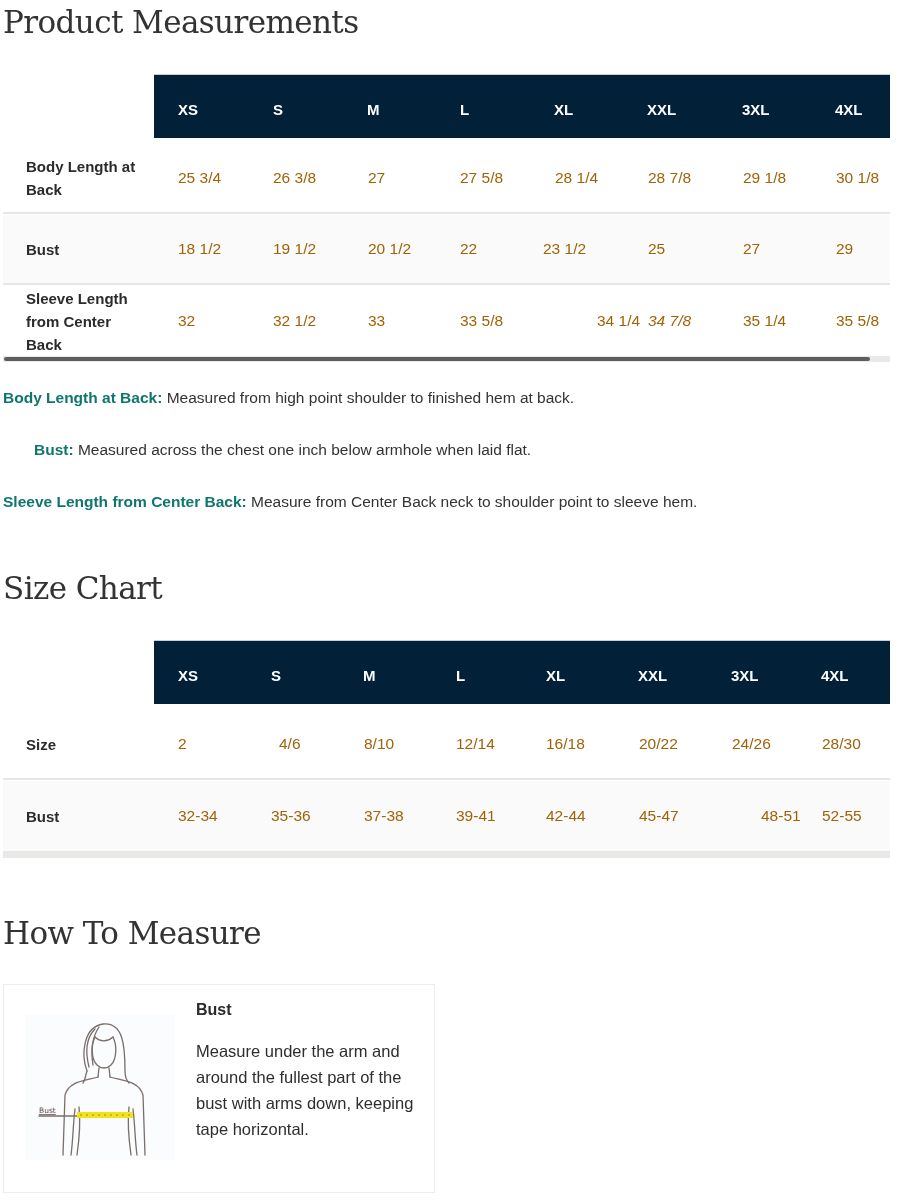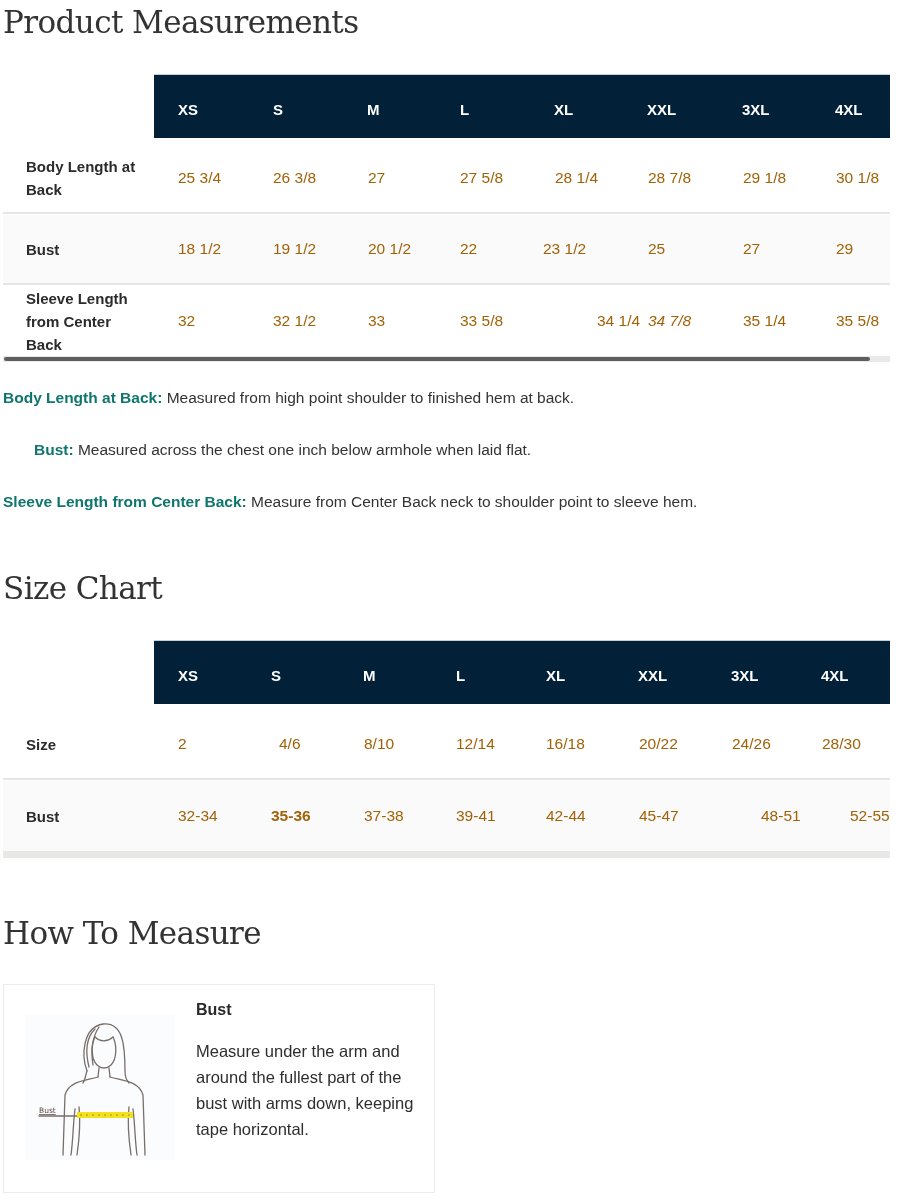"35-36" span.cell { font-weight: bold -> none }
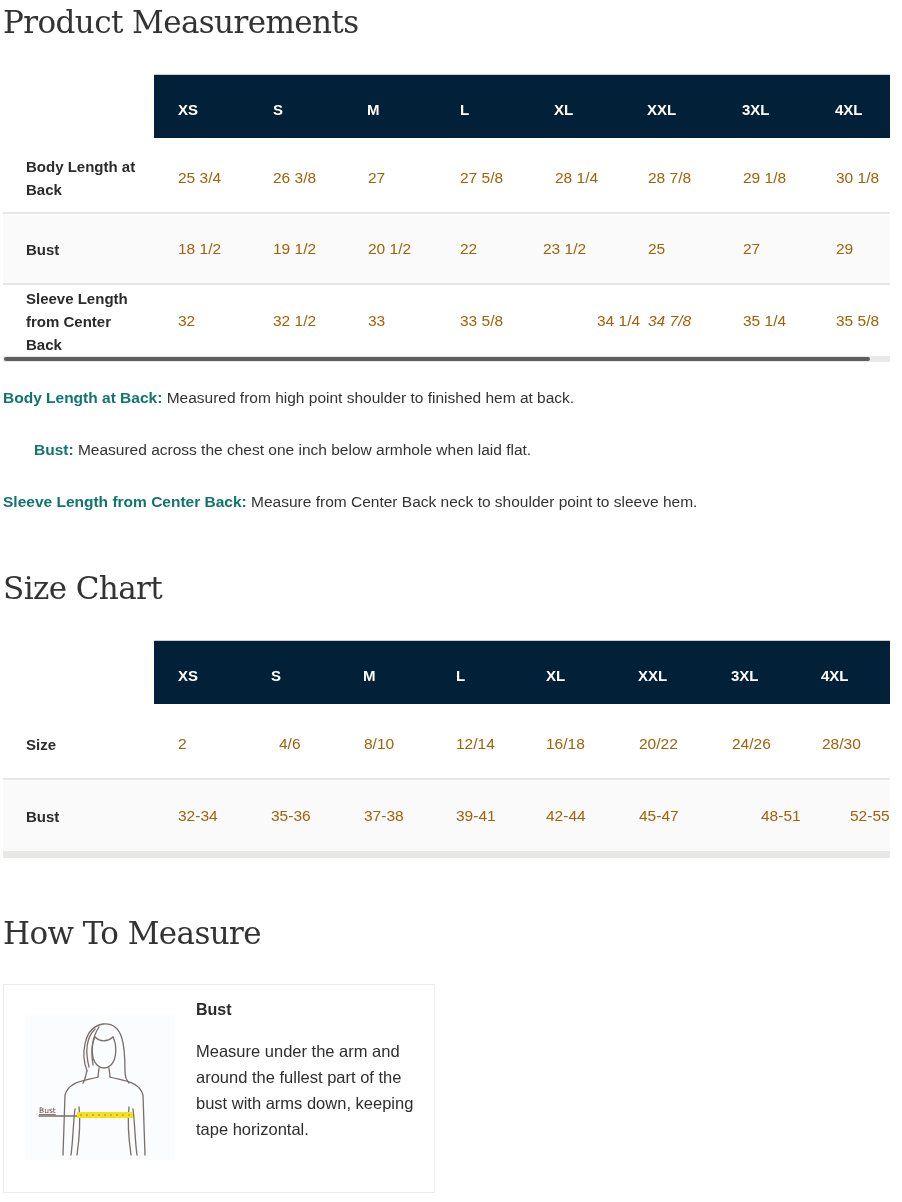"52-55" span.cell { margin-left: 28px -> none }
